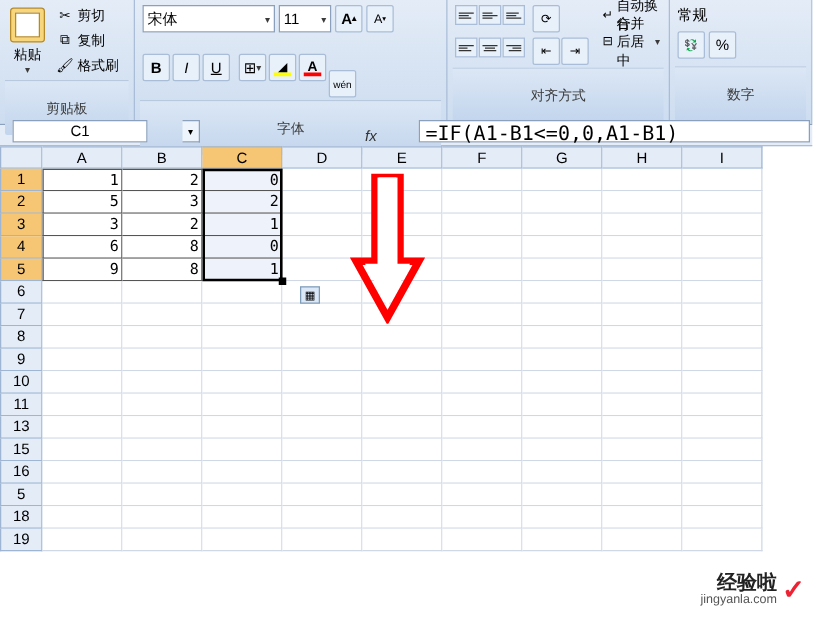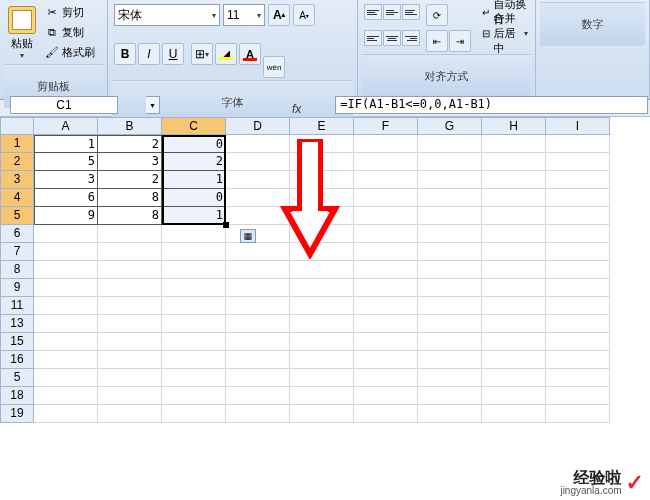"常规" div { html: none -> <div> <div> <span>常规</span> </div> <div> <div>💱</div> <div>%</div> </div> </div> }
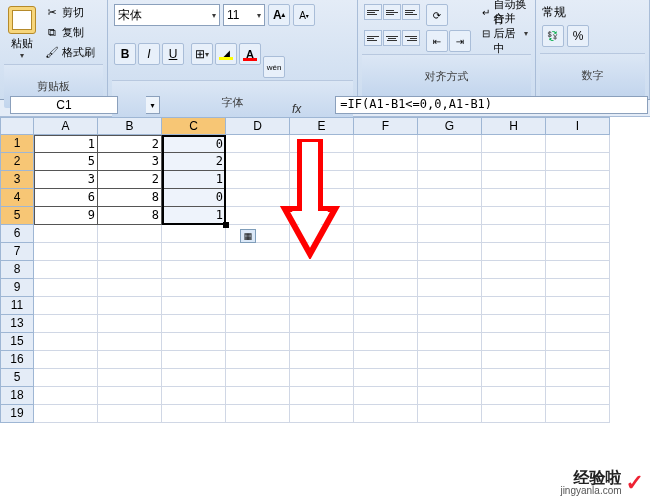"=IF(A1-B1<=0,0,A1-B1)" .formula-input { font-size: 12px -> 16px }
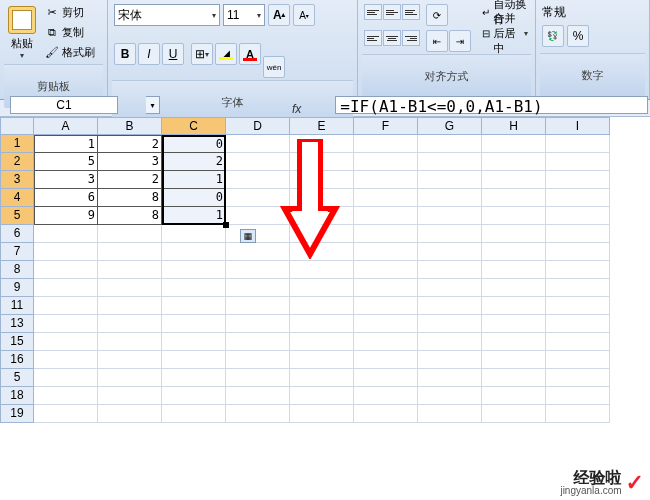"10" div.grow { html: none -> <div> <div>10</div> <div></div> <div></div> <div></div> <div></div> <div></div> <div></div> <div></div> <div></div> <div></div> </div> }
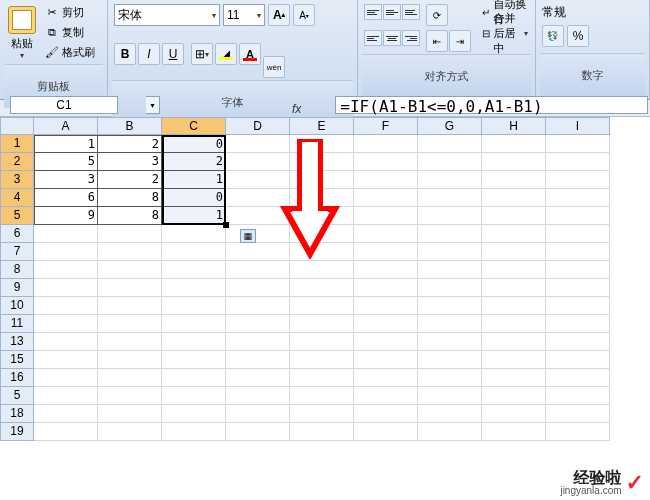"经验啦" .watermark { bottom: 4px -> 15px }
